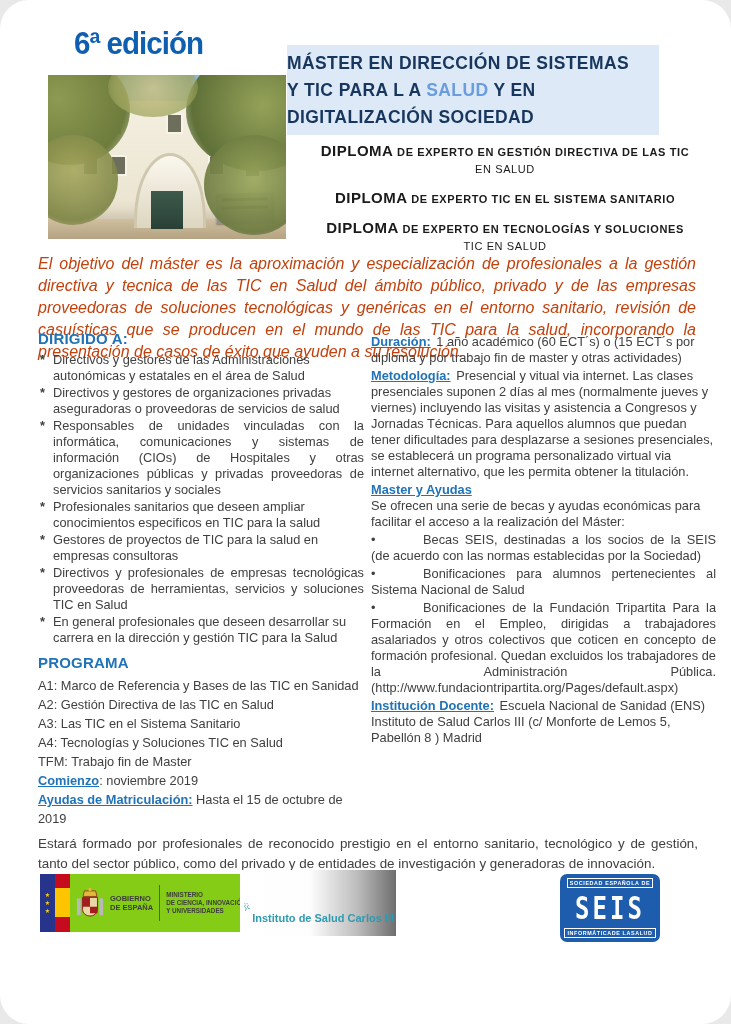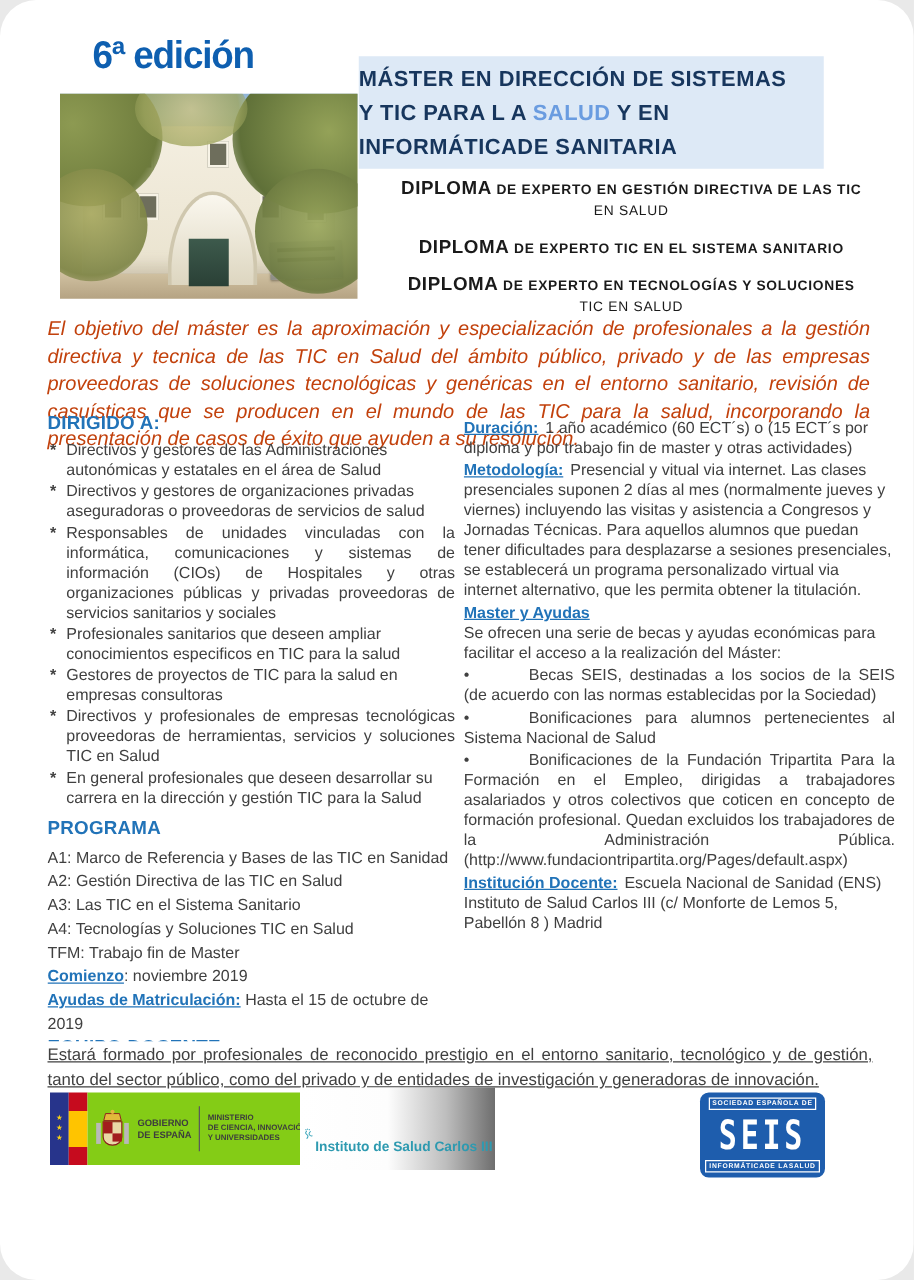"INFORMÁTICADE SANITARIA" div { text: INFORMÁTICADE SANITARIA -> DIGITALIZACIÓN SOCIEDAD }
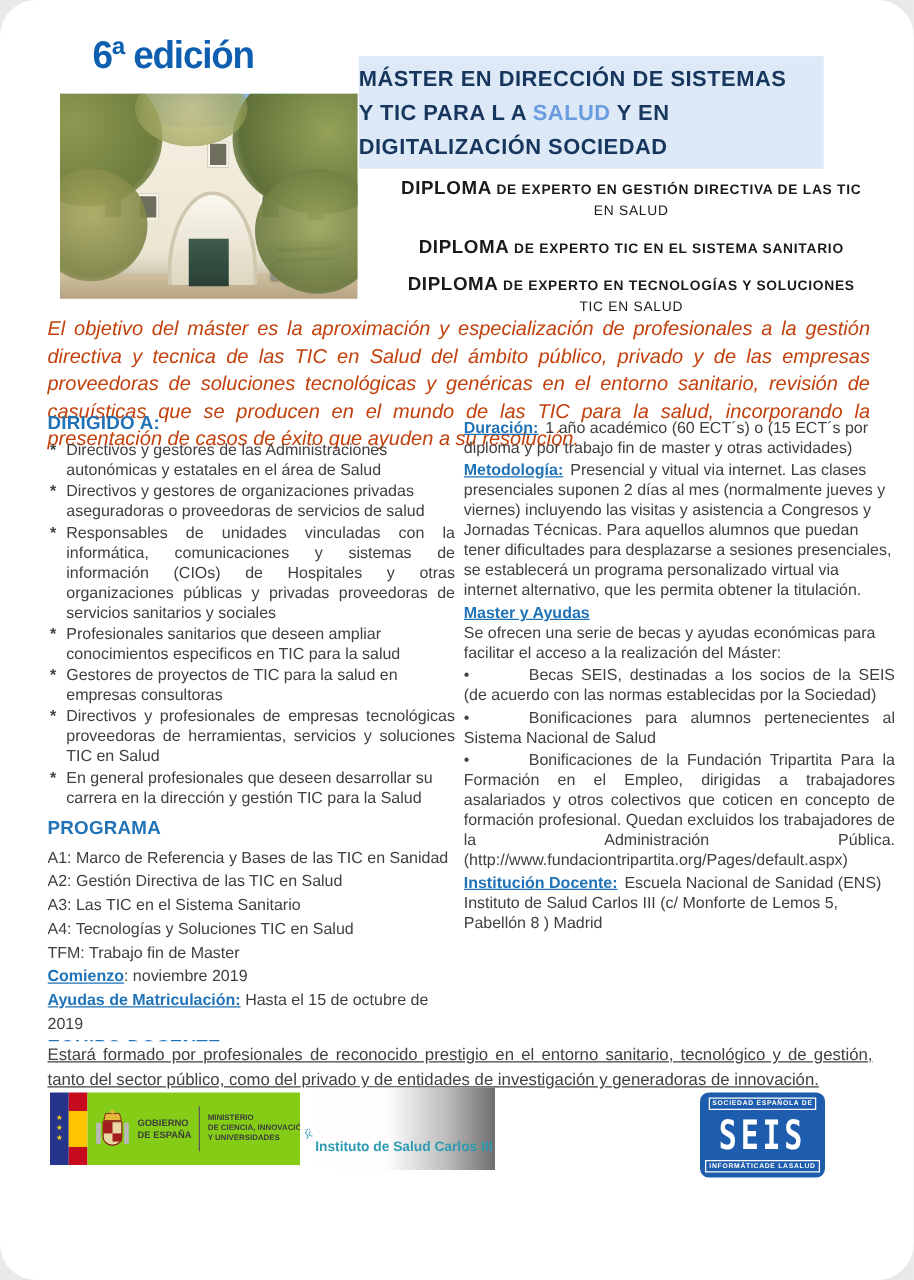"Estará formado por profesionales de" .footer-para { text-decoration: underline -> none }
